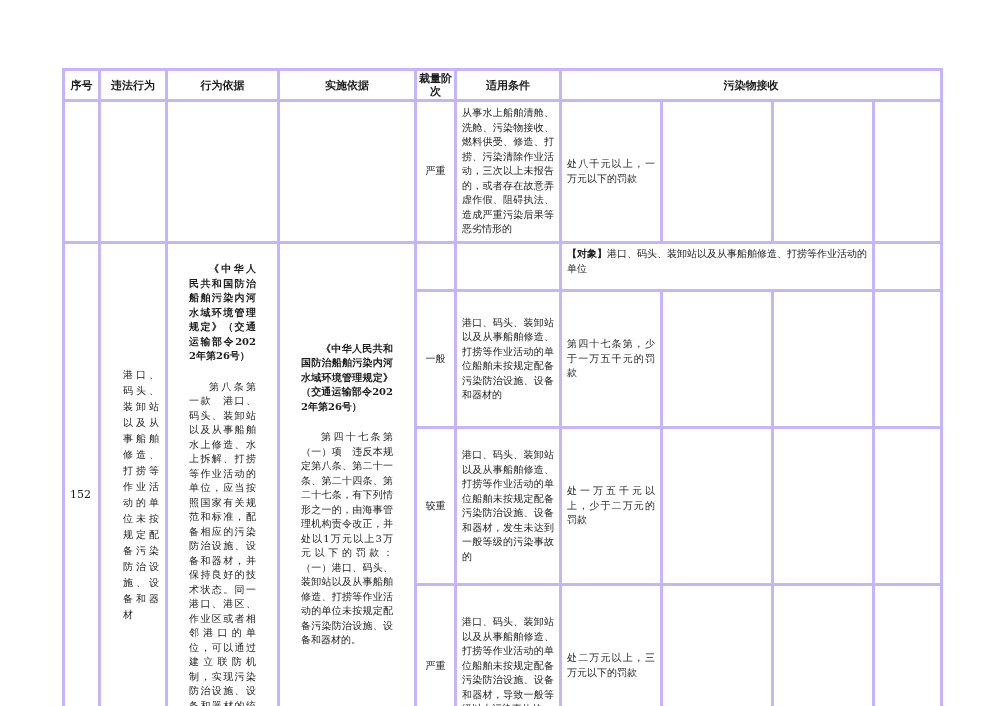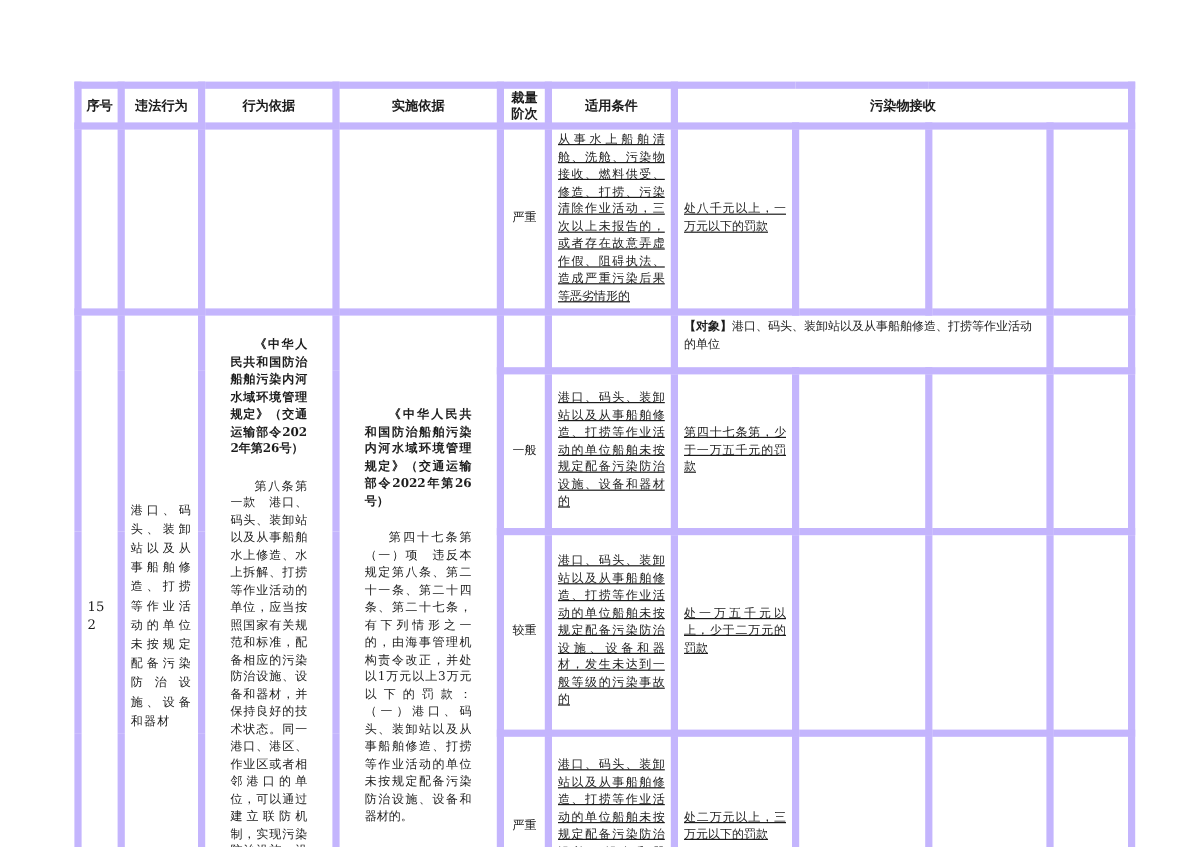"序号" td { border: 6px solid #c4b5fd -> 3px solid #c4b5fd }
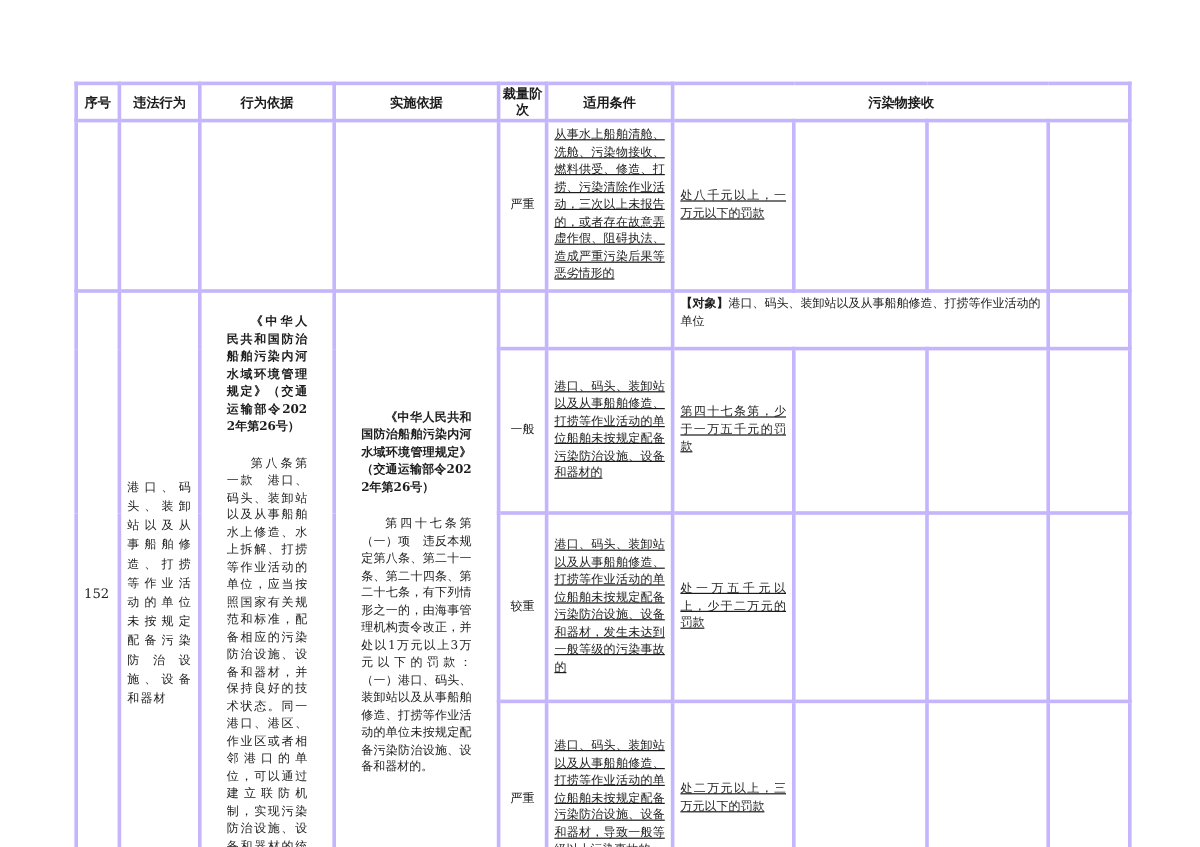"从事水上船舶清舱、洗舱、污染物接收、燃料供受、修造、打捞、污染清除作业活动，三次" td.cond-cell div, td.pen-cell div { text-decoration: underline -> none }
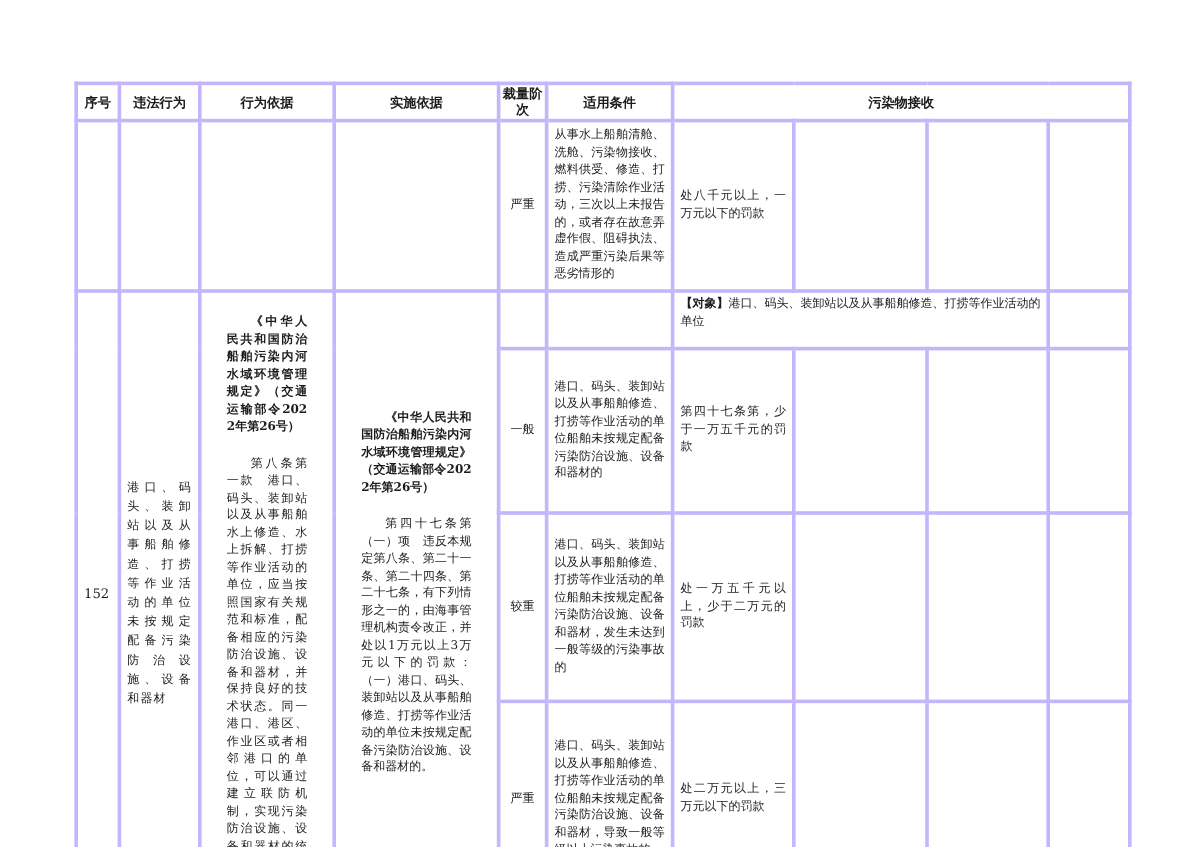"港口、码头、装卸站以及从事船舶修造、打捞等作业活动的单位未按规定配备污染防治设施" td.violation-cell div { margin-left: none -> 17px }
